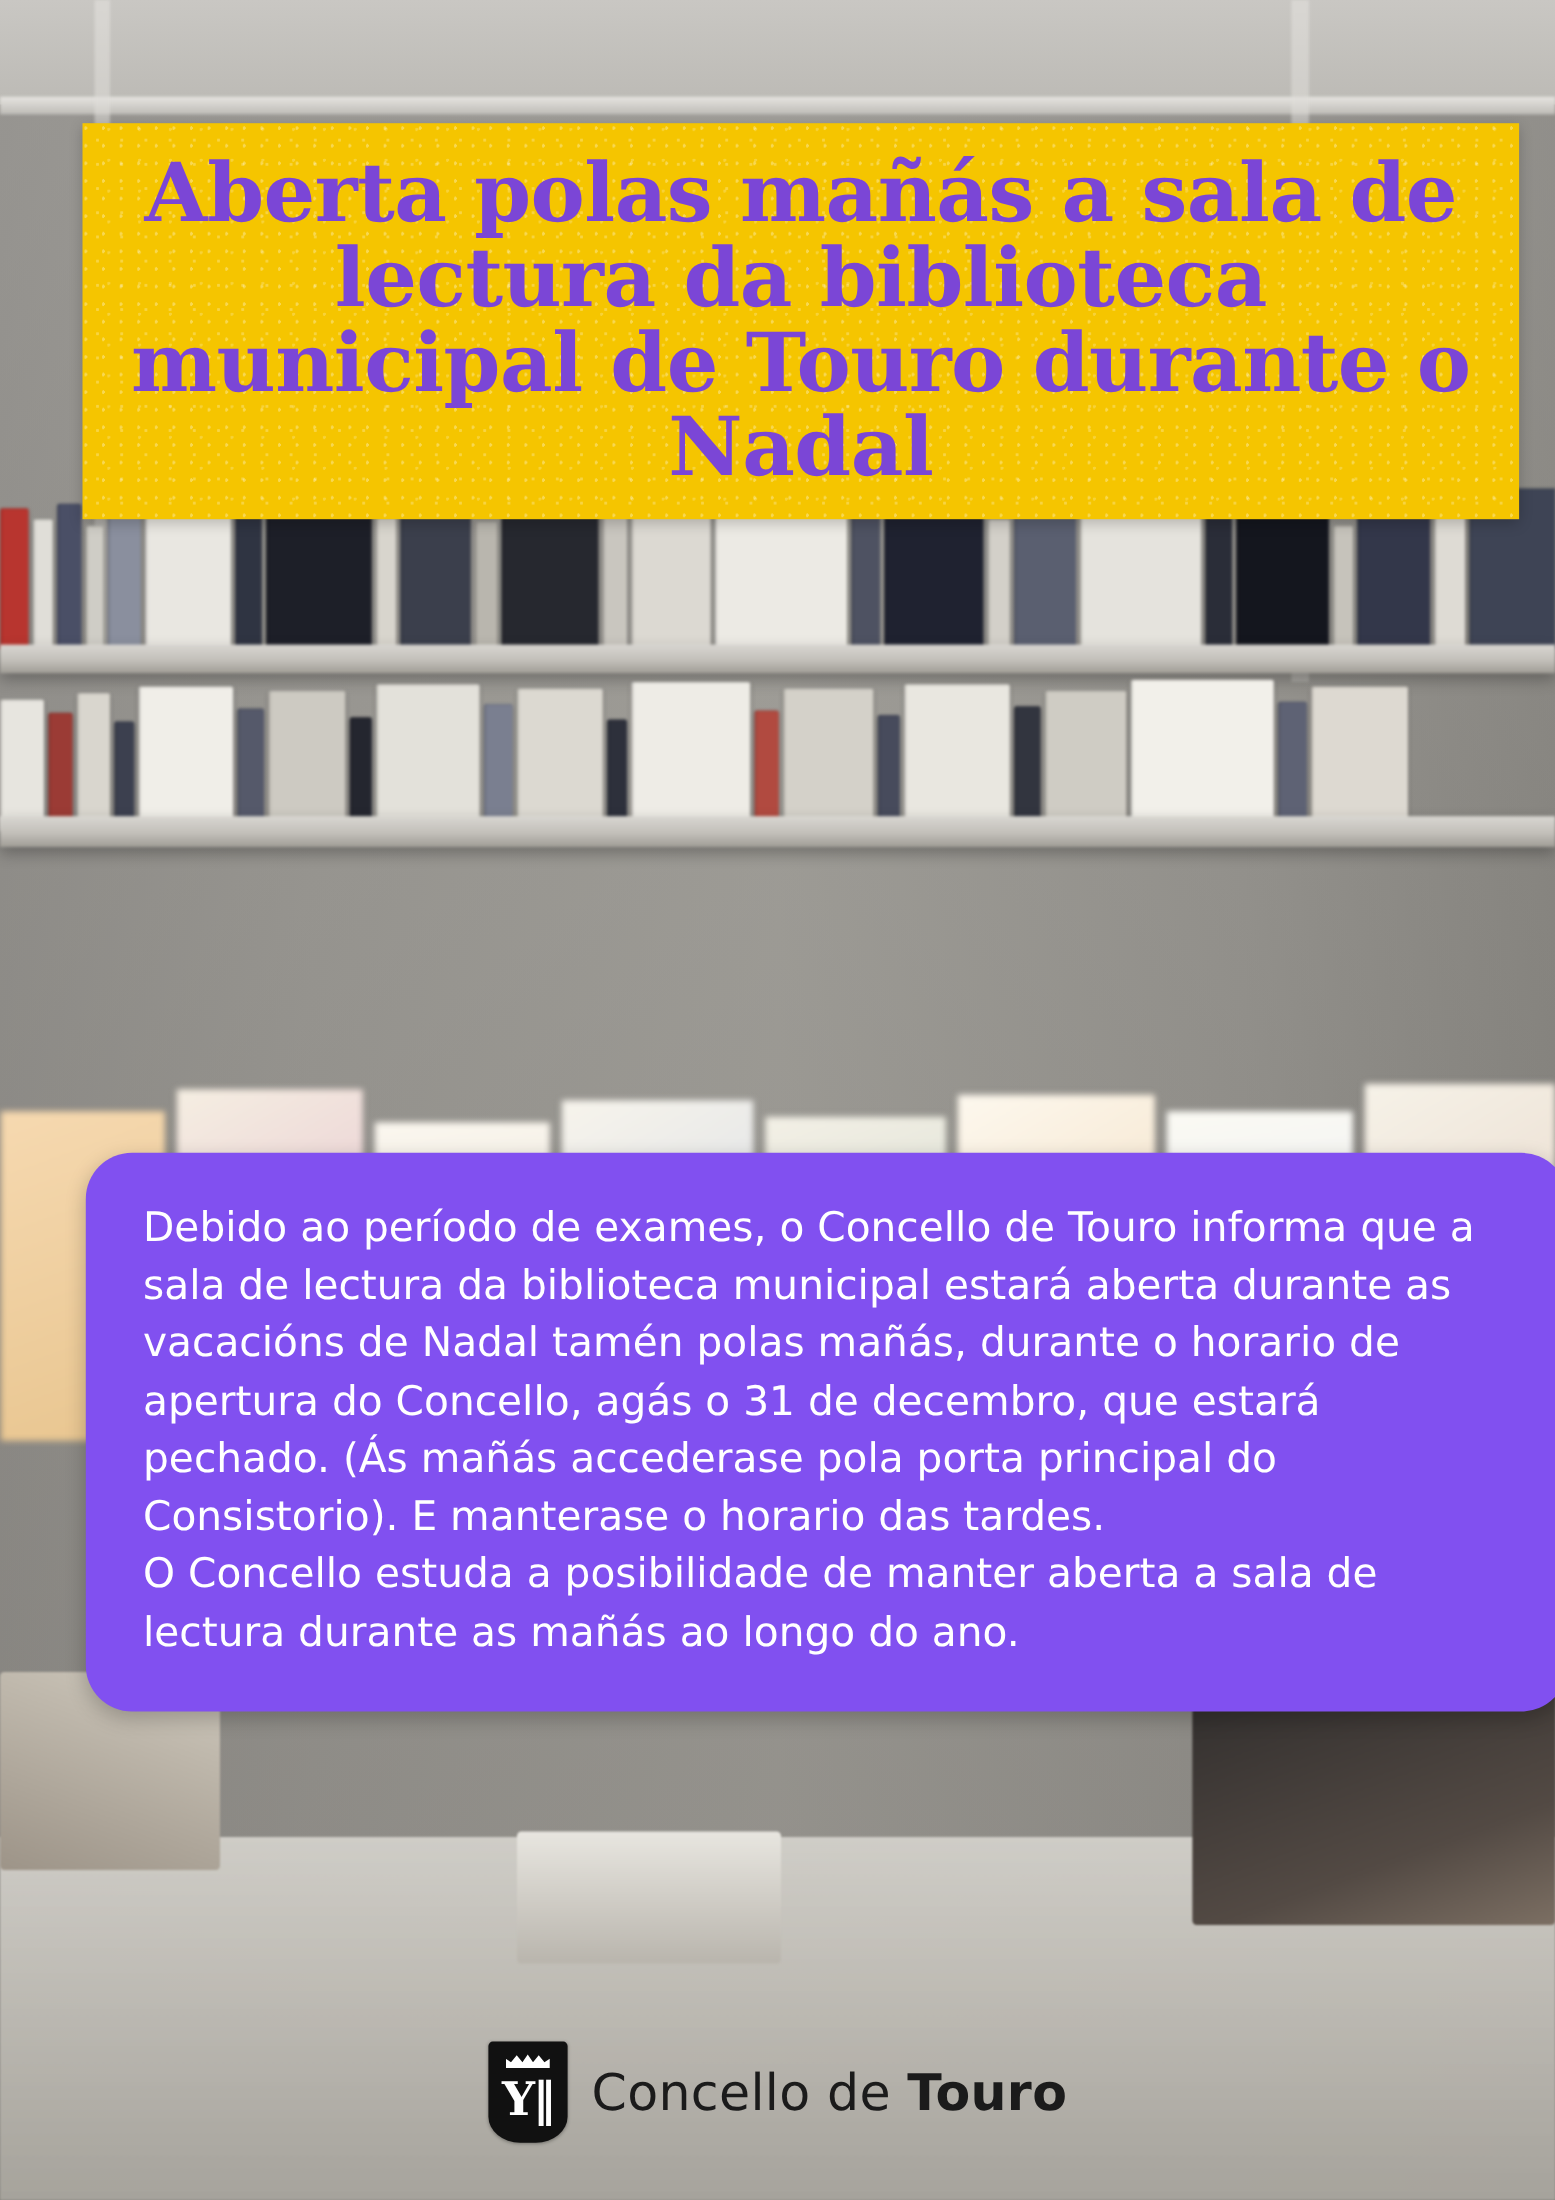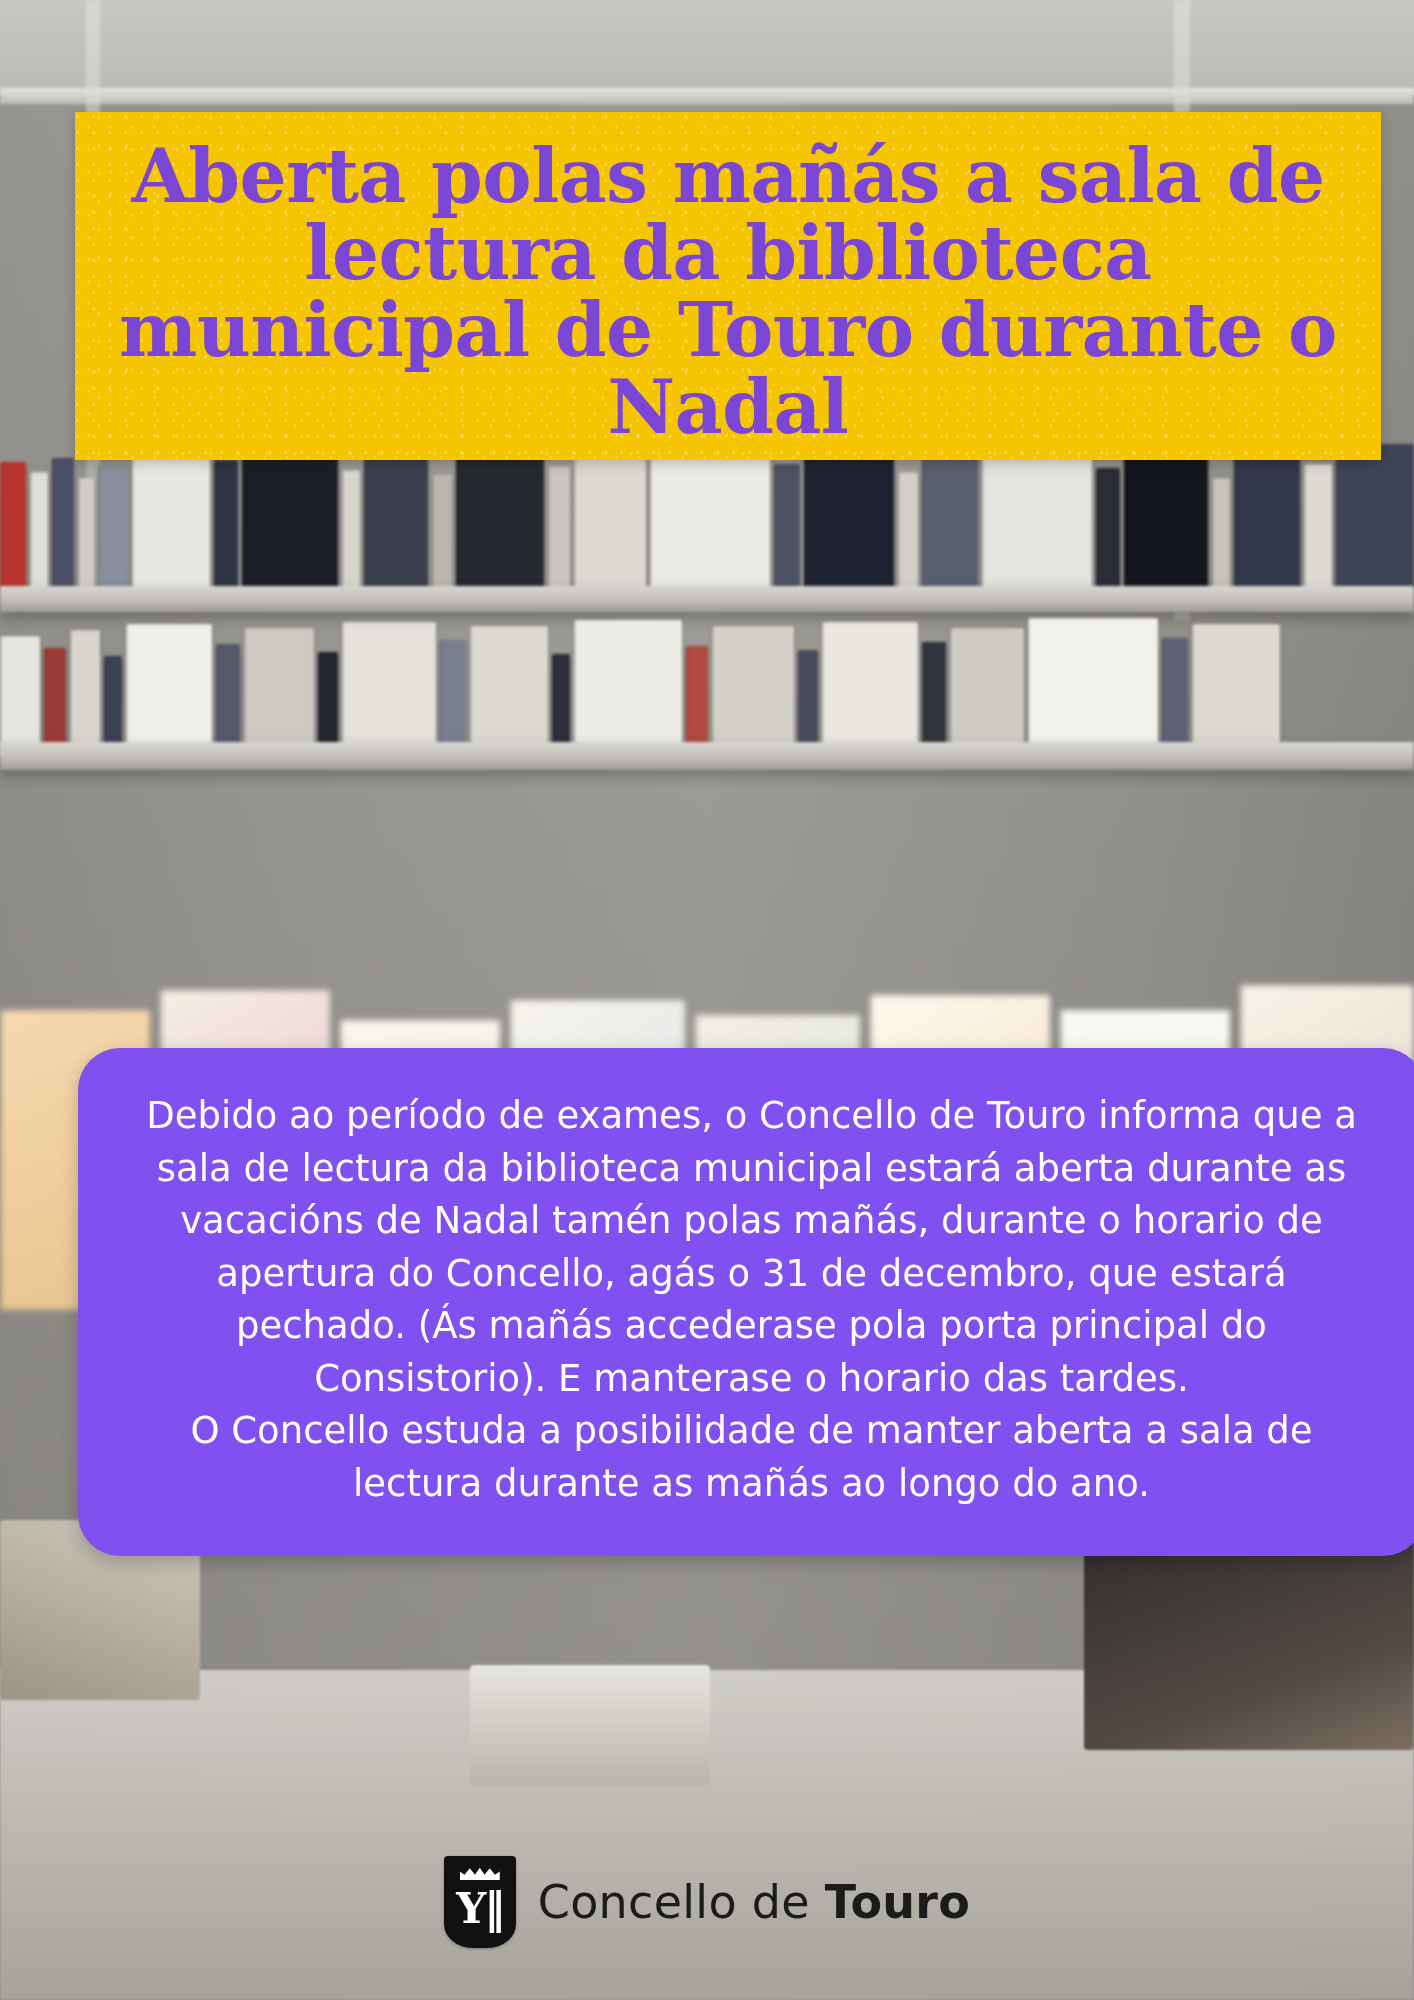"Aberta polas mañás a sala" .title-band { padding: 26px 18px 14px 18px -> 26px 18px 26px 18px }
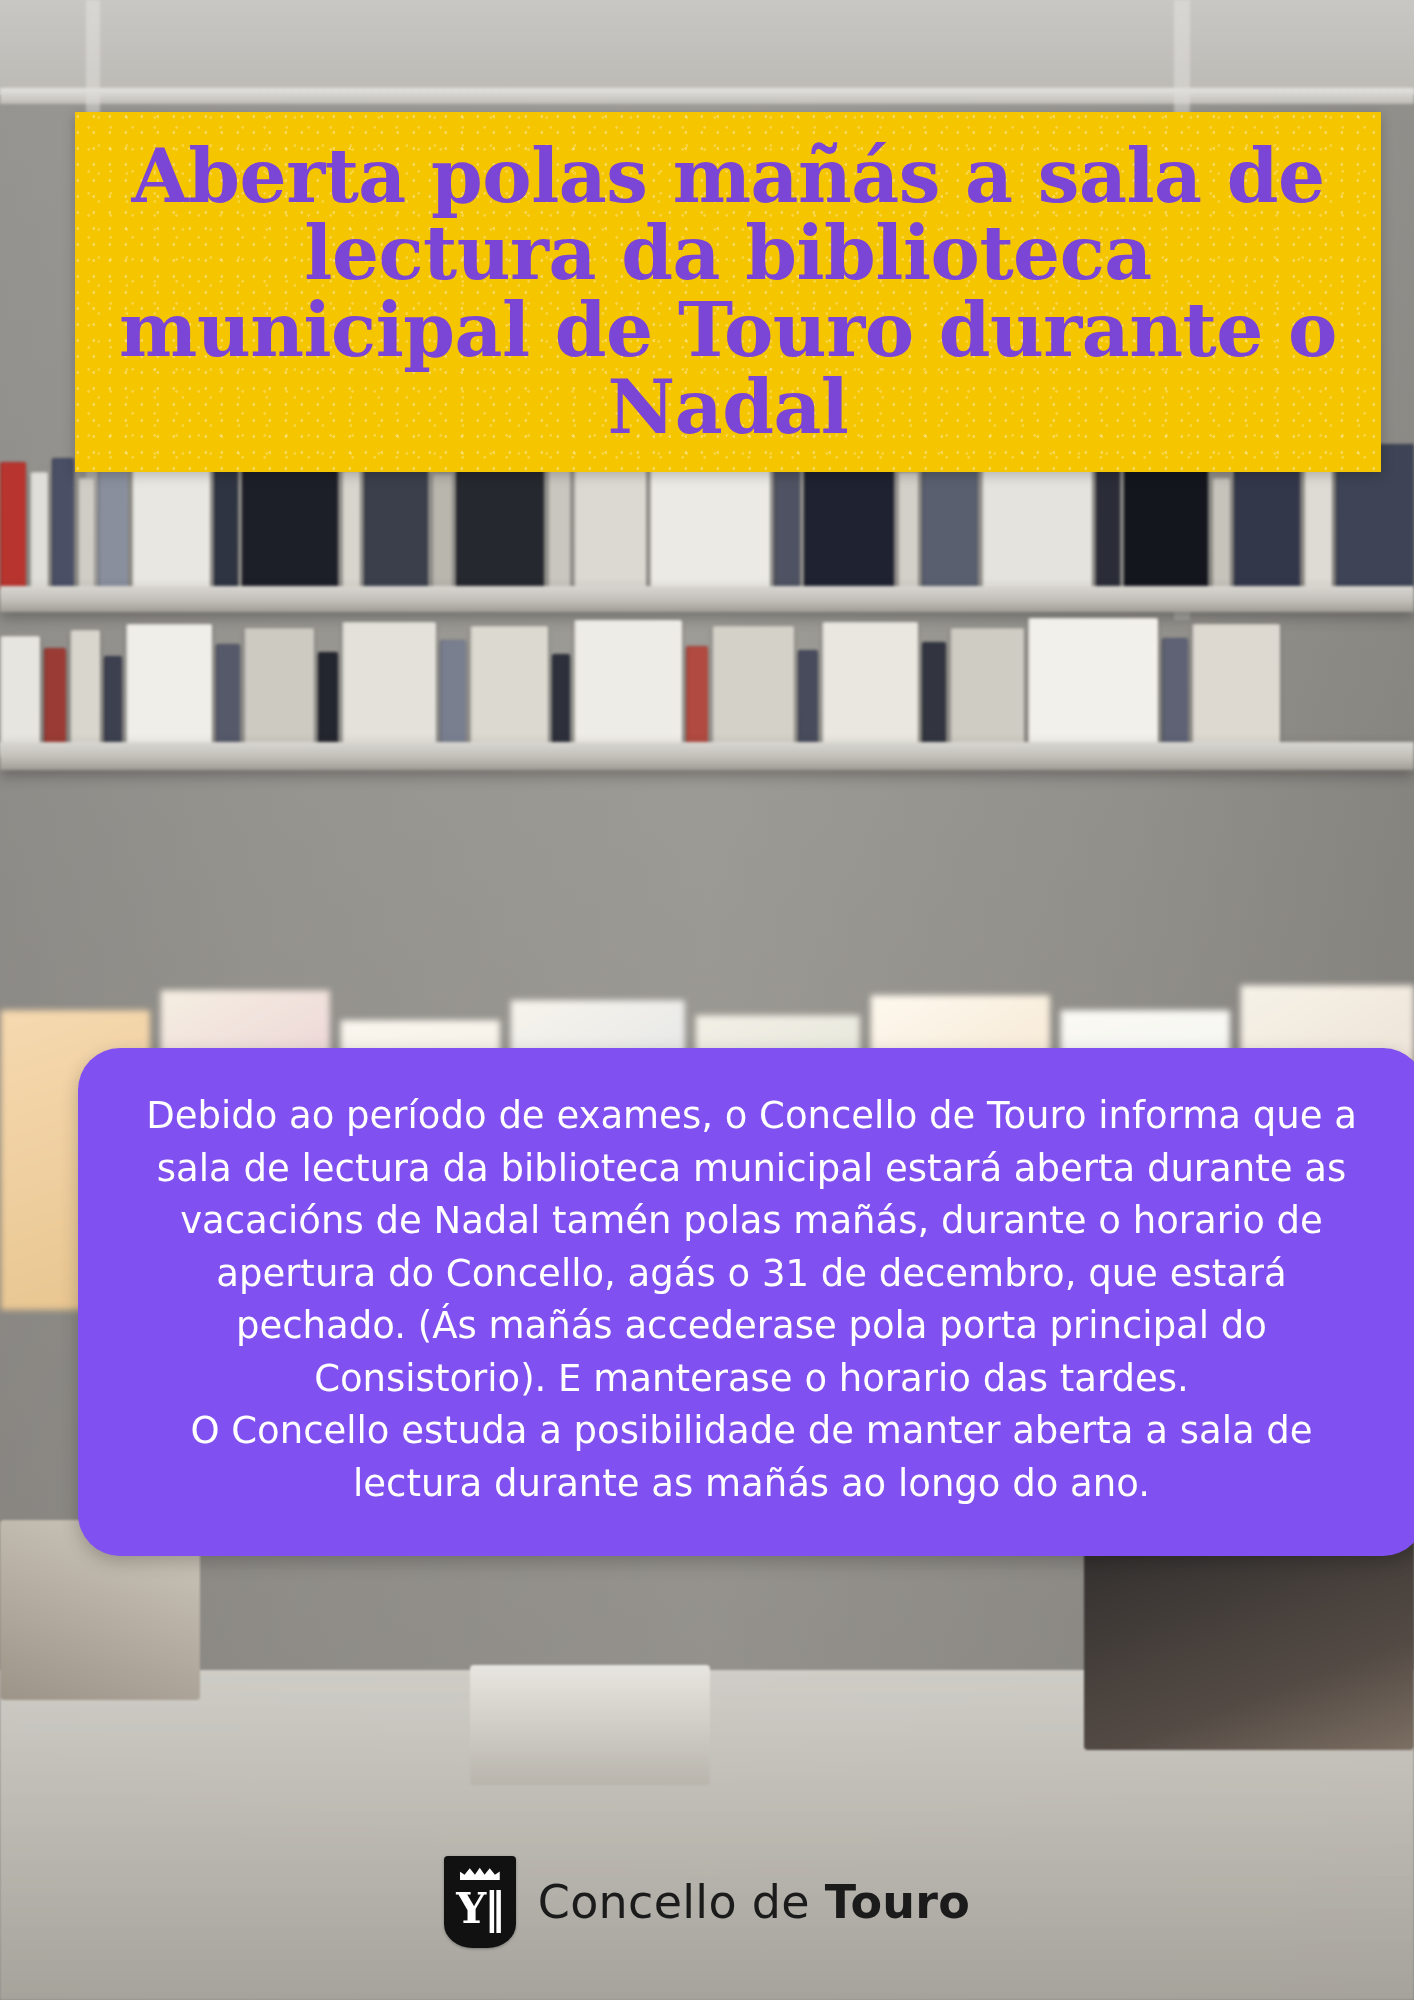"Debido ao período de exames," .body-par { text-align: center -> none }
